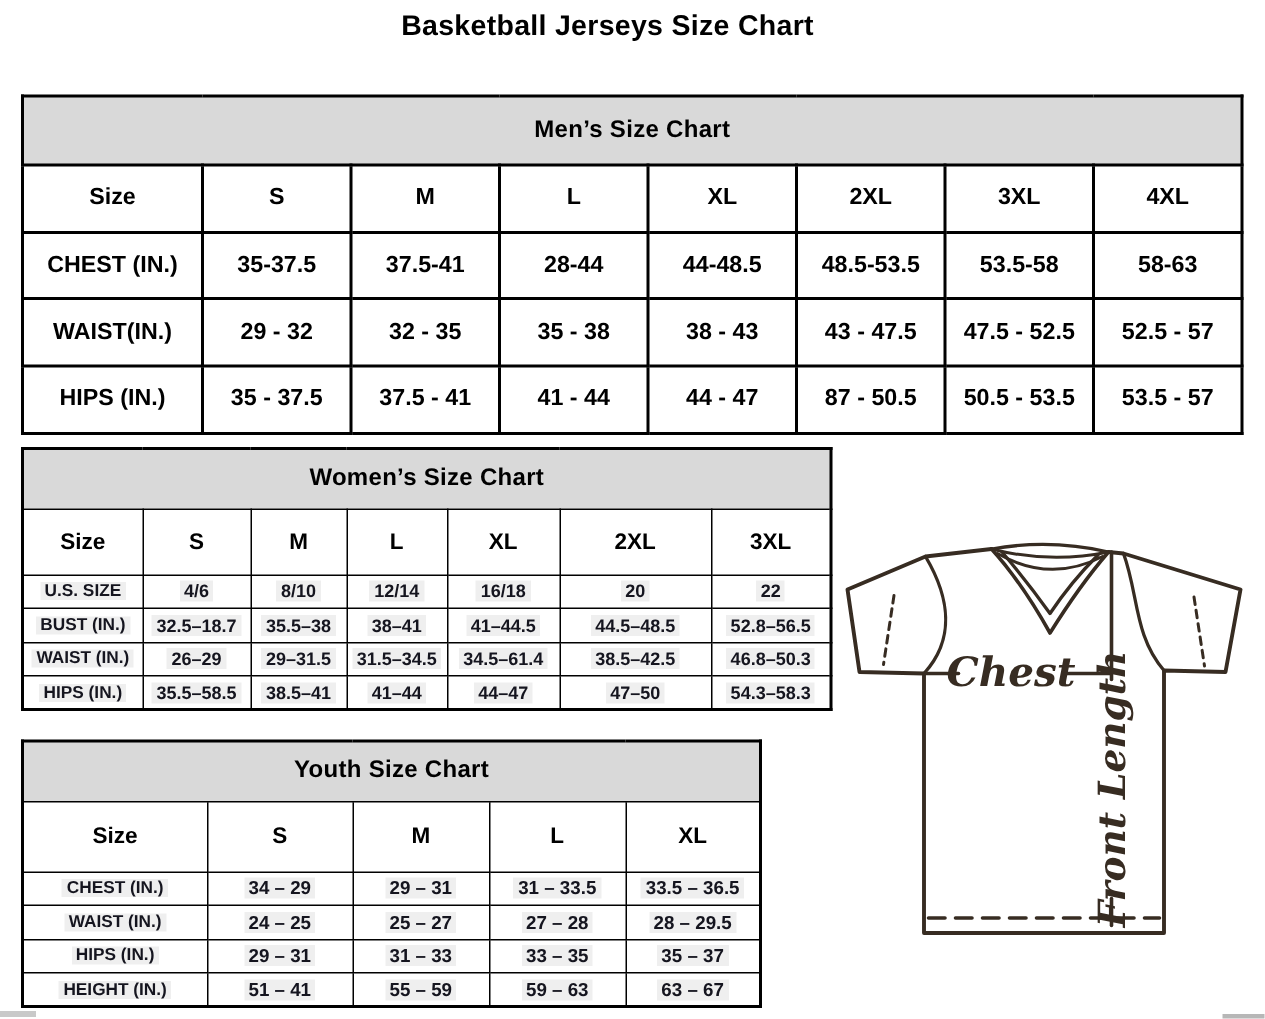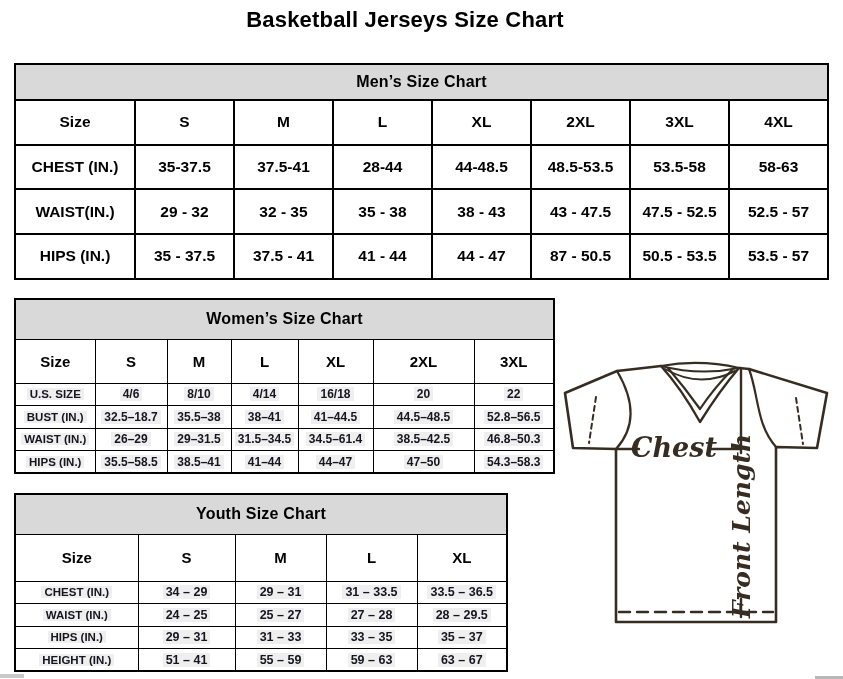"Basketball Jerseys Size Chart" .page-title { font-size: 22px -> 19px }
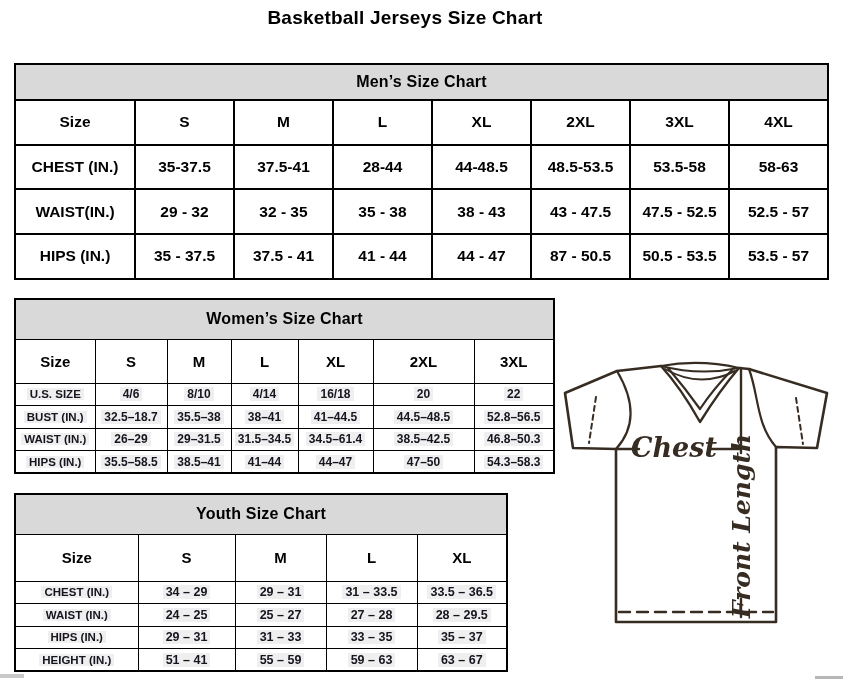"Men’s Size Chart" #mens-table thead tr { height: 36px -> 46px }
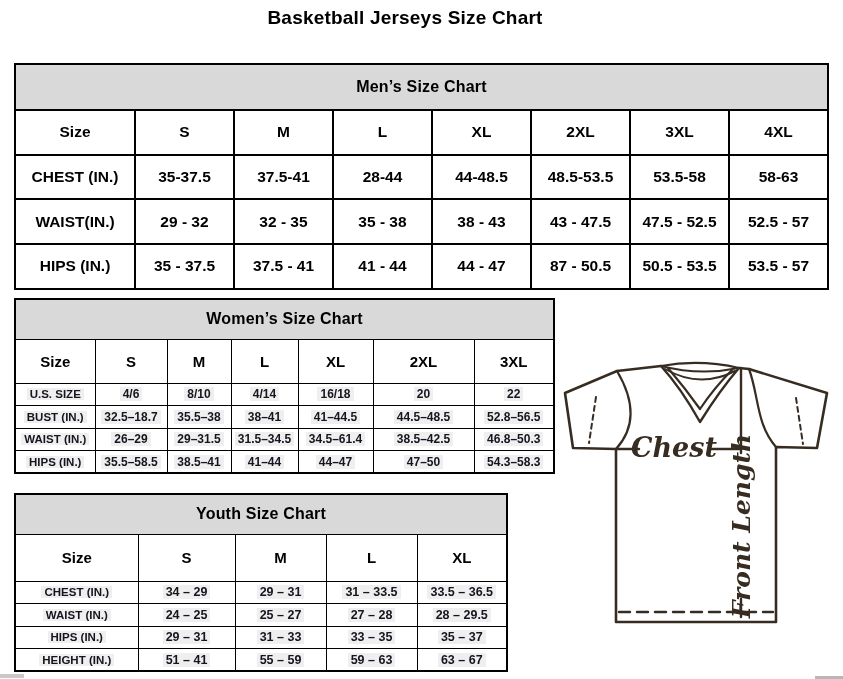"4/14" span { text: 4/14 -> 12/14 }
